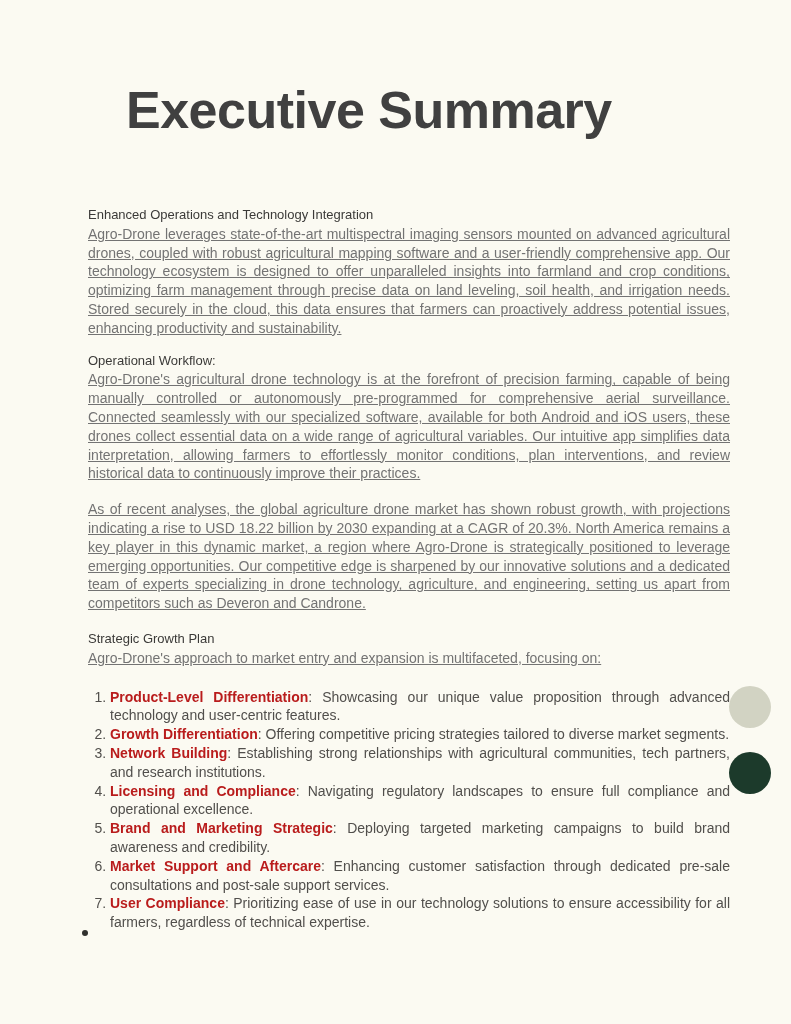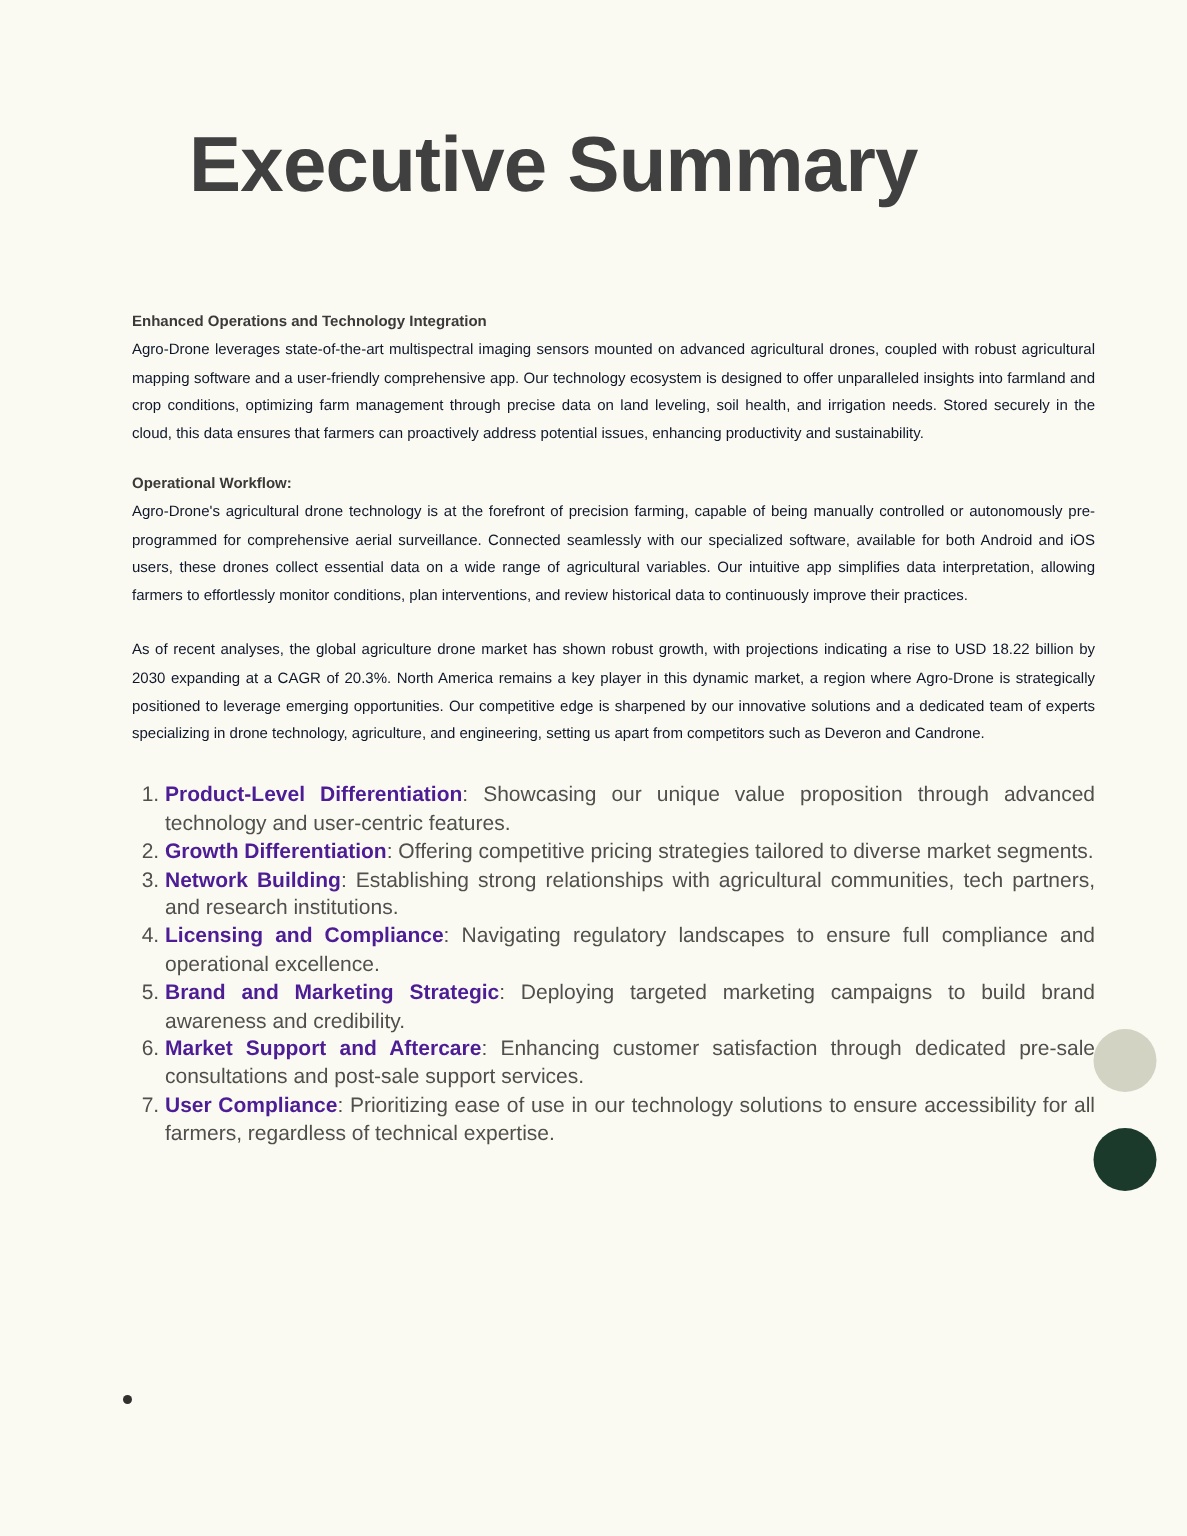"Enhanced Operations and Technology" .section h2 { font-size: 10px -> 13px; font-weight: bold -> normal }
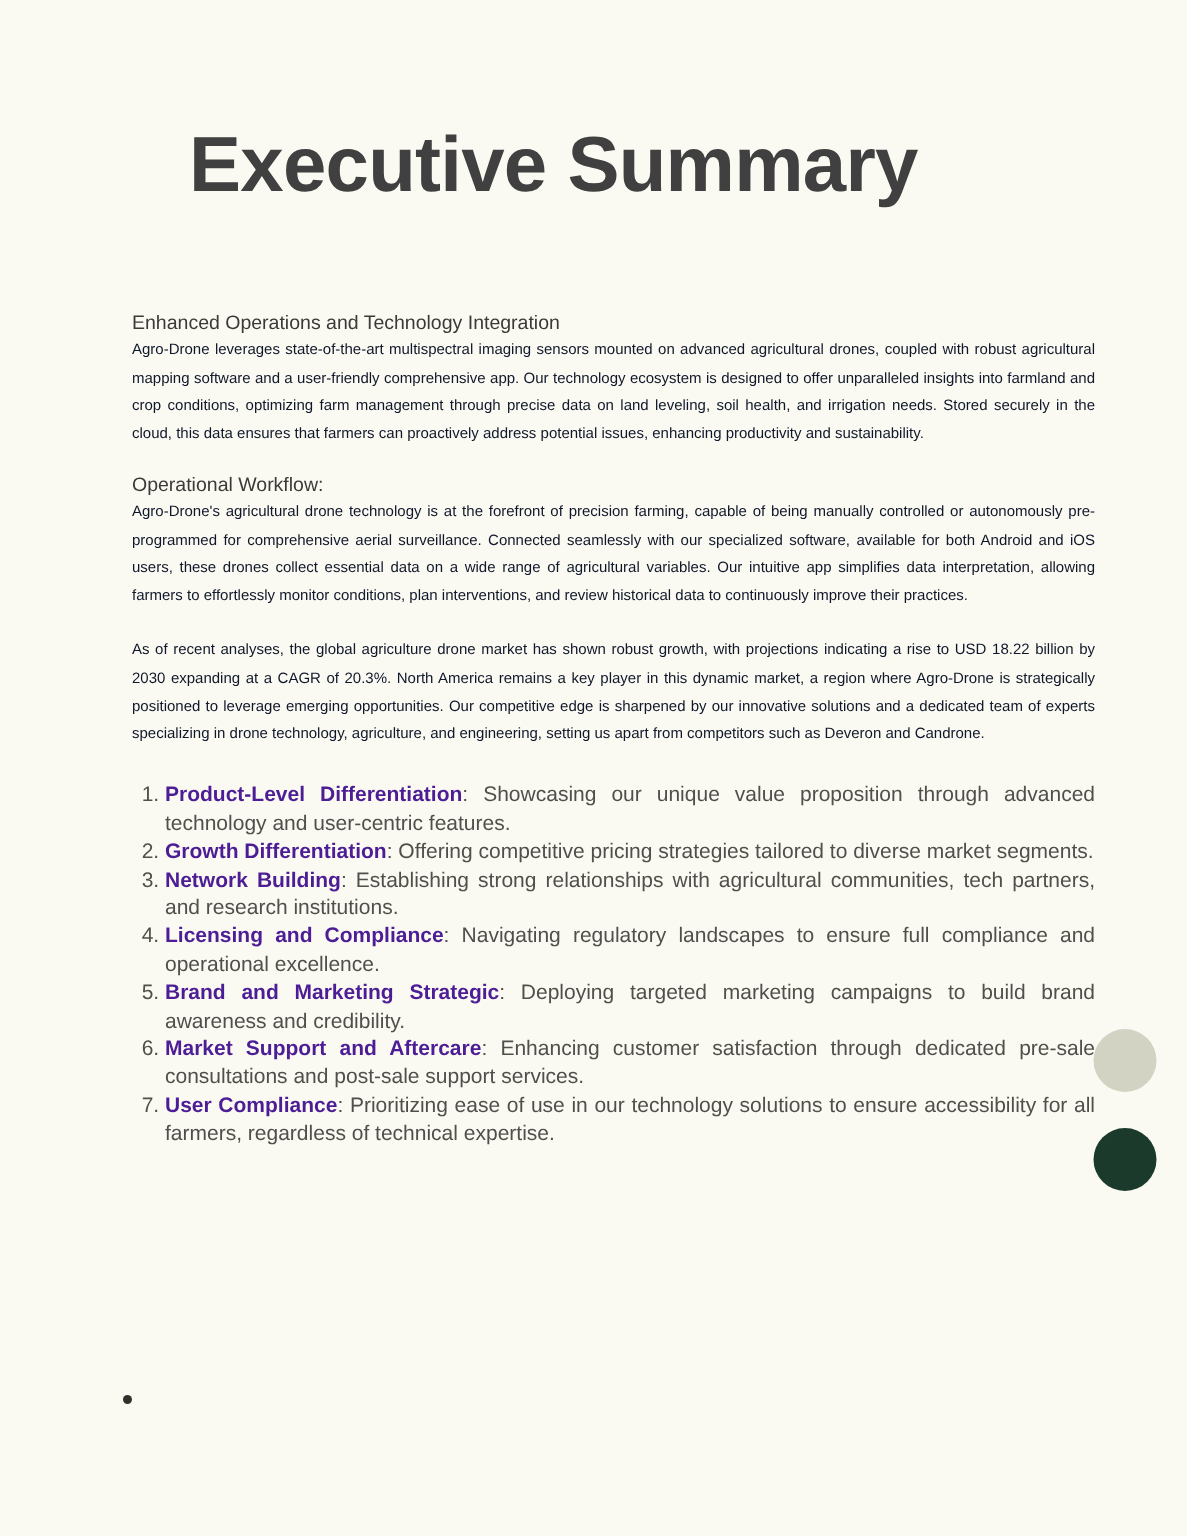"Agro-Drone leverages state-of-the-art" .section p { color: #0f172a -> #737373; font-size: 10px -> 14px; text-decoration: none -> underline }
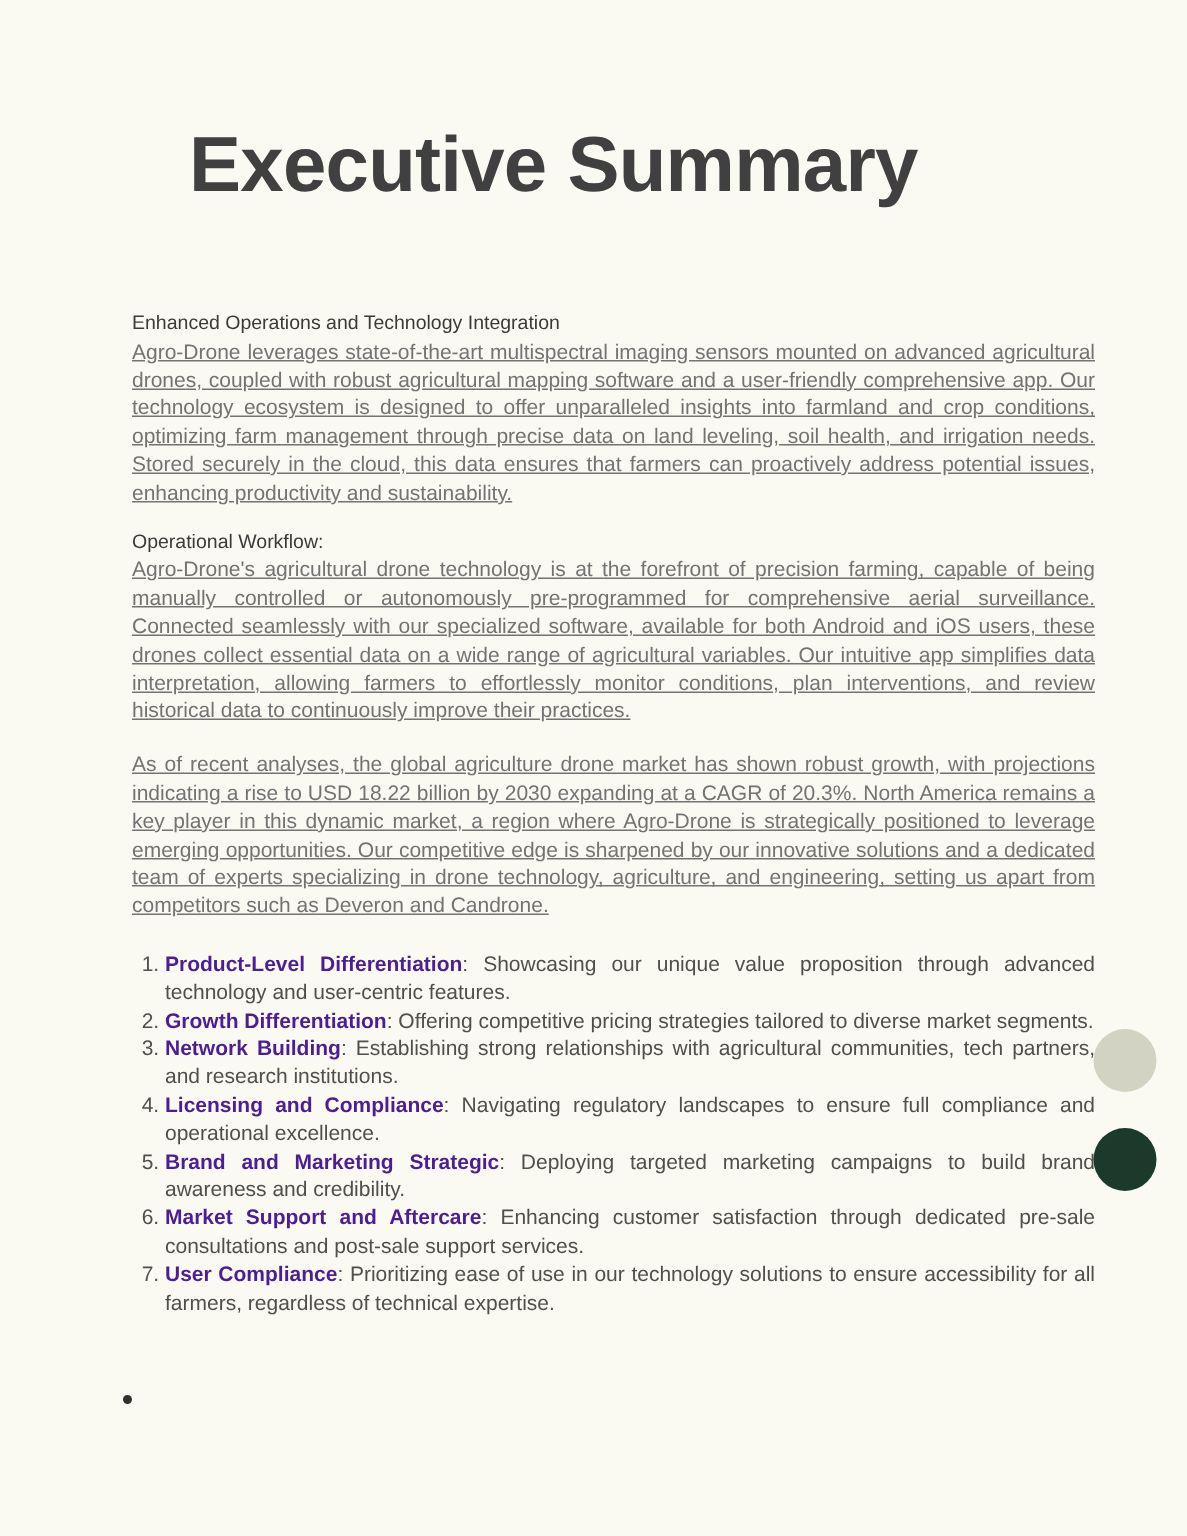"Strategic Growth Plan" div.section { html: none -> <div> <h2>Strategic Growth Plan</h2> <p>Agro-Drone's approach to market entry and expansion is multifaceted, focusing on:</p> </div> }
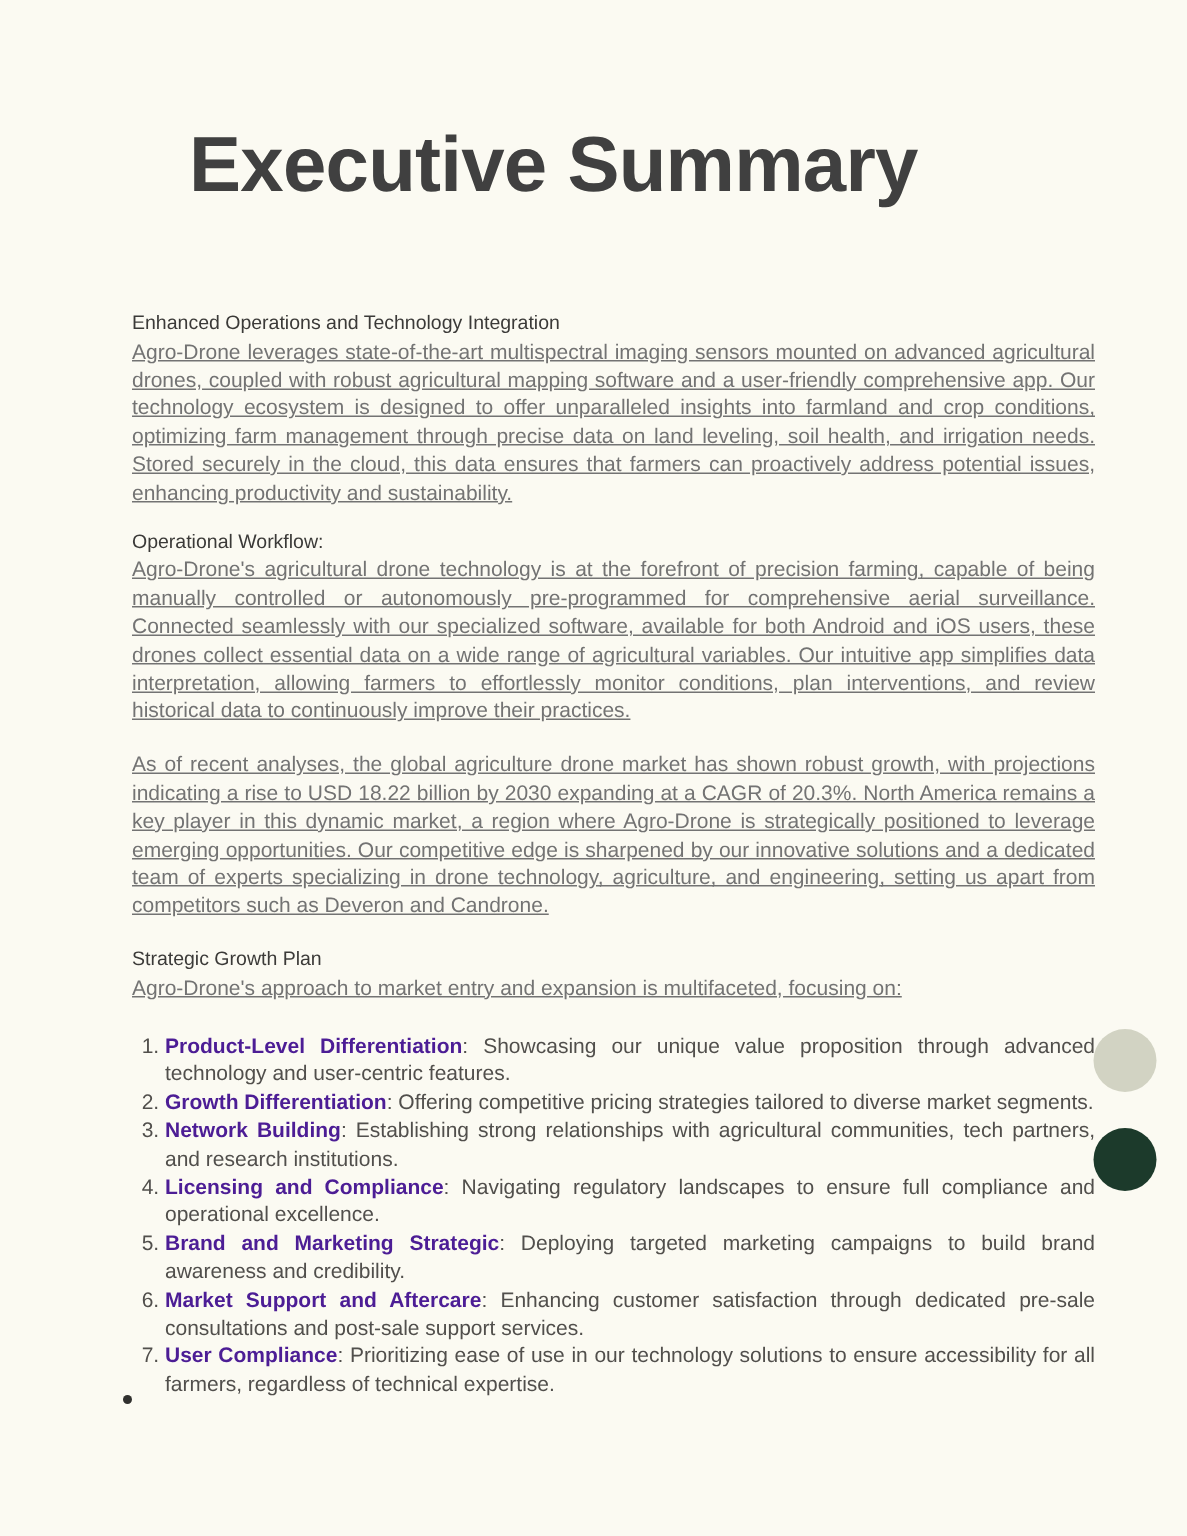"Product-Level Differentiation" ol.growth-list li b { color: #4c1d95 -> #b91c1c }
